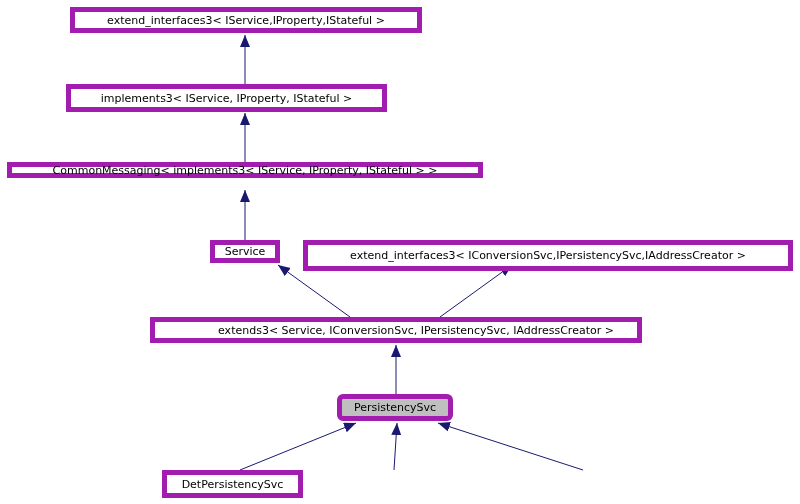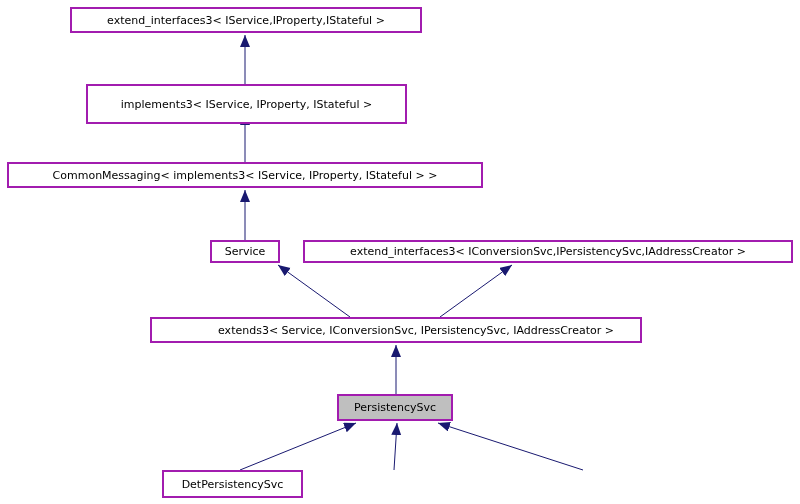"extend_interfaces3<" .node { border: 2px solid #a21caf -> 5px solid #a21caf }
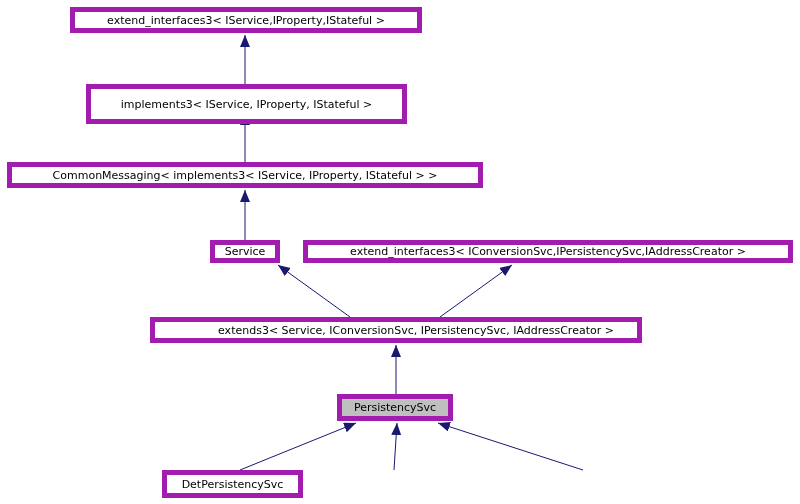"implements3< IService, IProperty," .n1 { height: 40px -> 28px; left: 86px -> 66px }
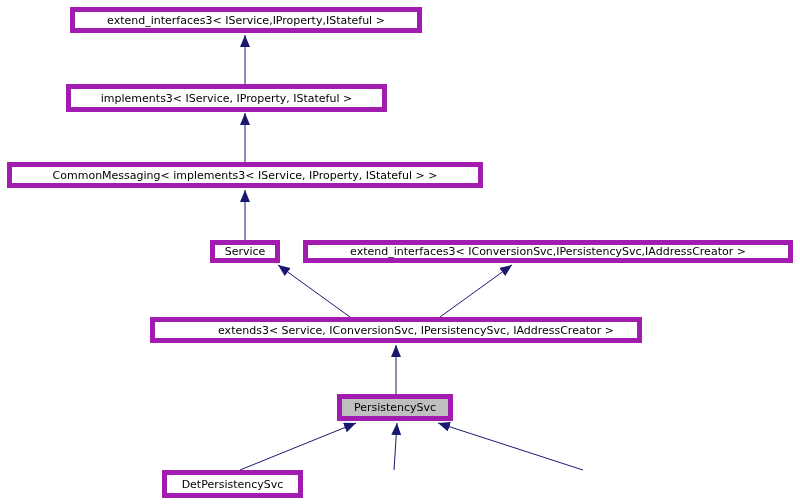"CommonMessaging< implements3< IService," .n2 { height: 26px -> 16px }
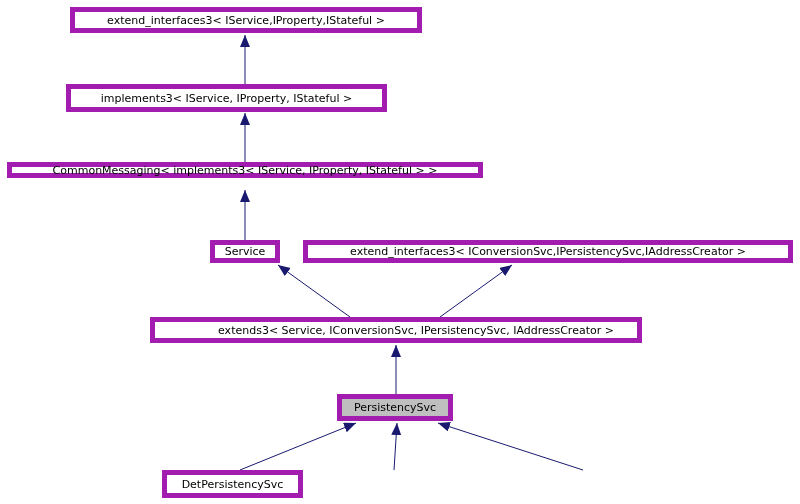"extend_interfaces3<" .n4 { height: 23px -> 31px }
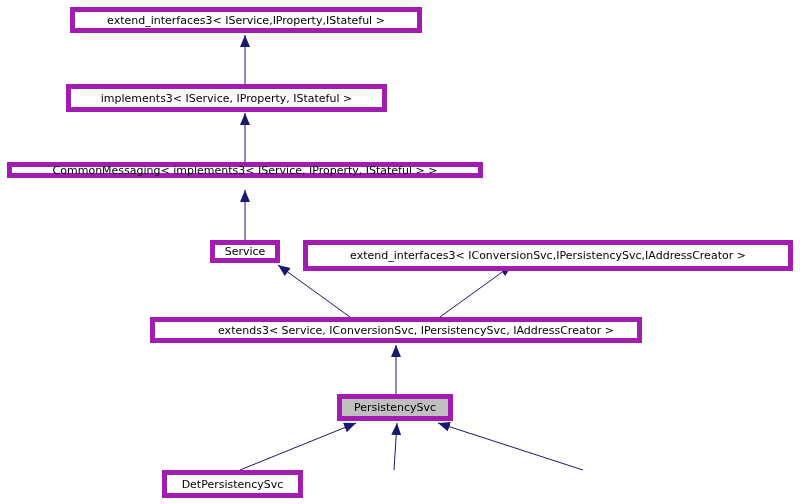"PersistencySvc" .n6 { border-radius: none -> 6px }
